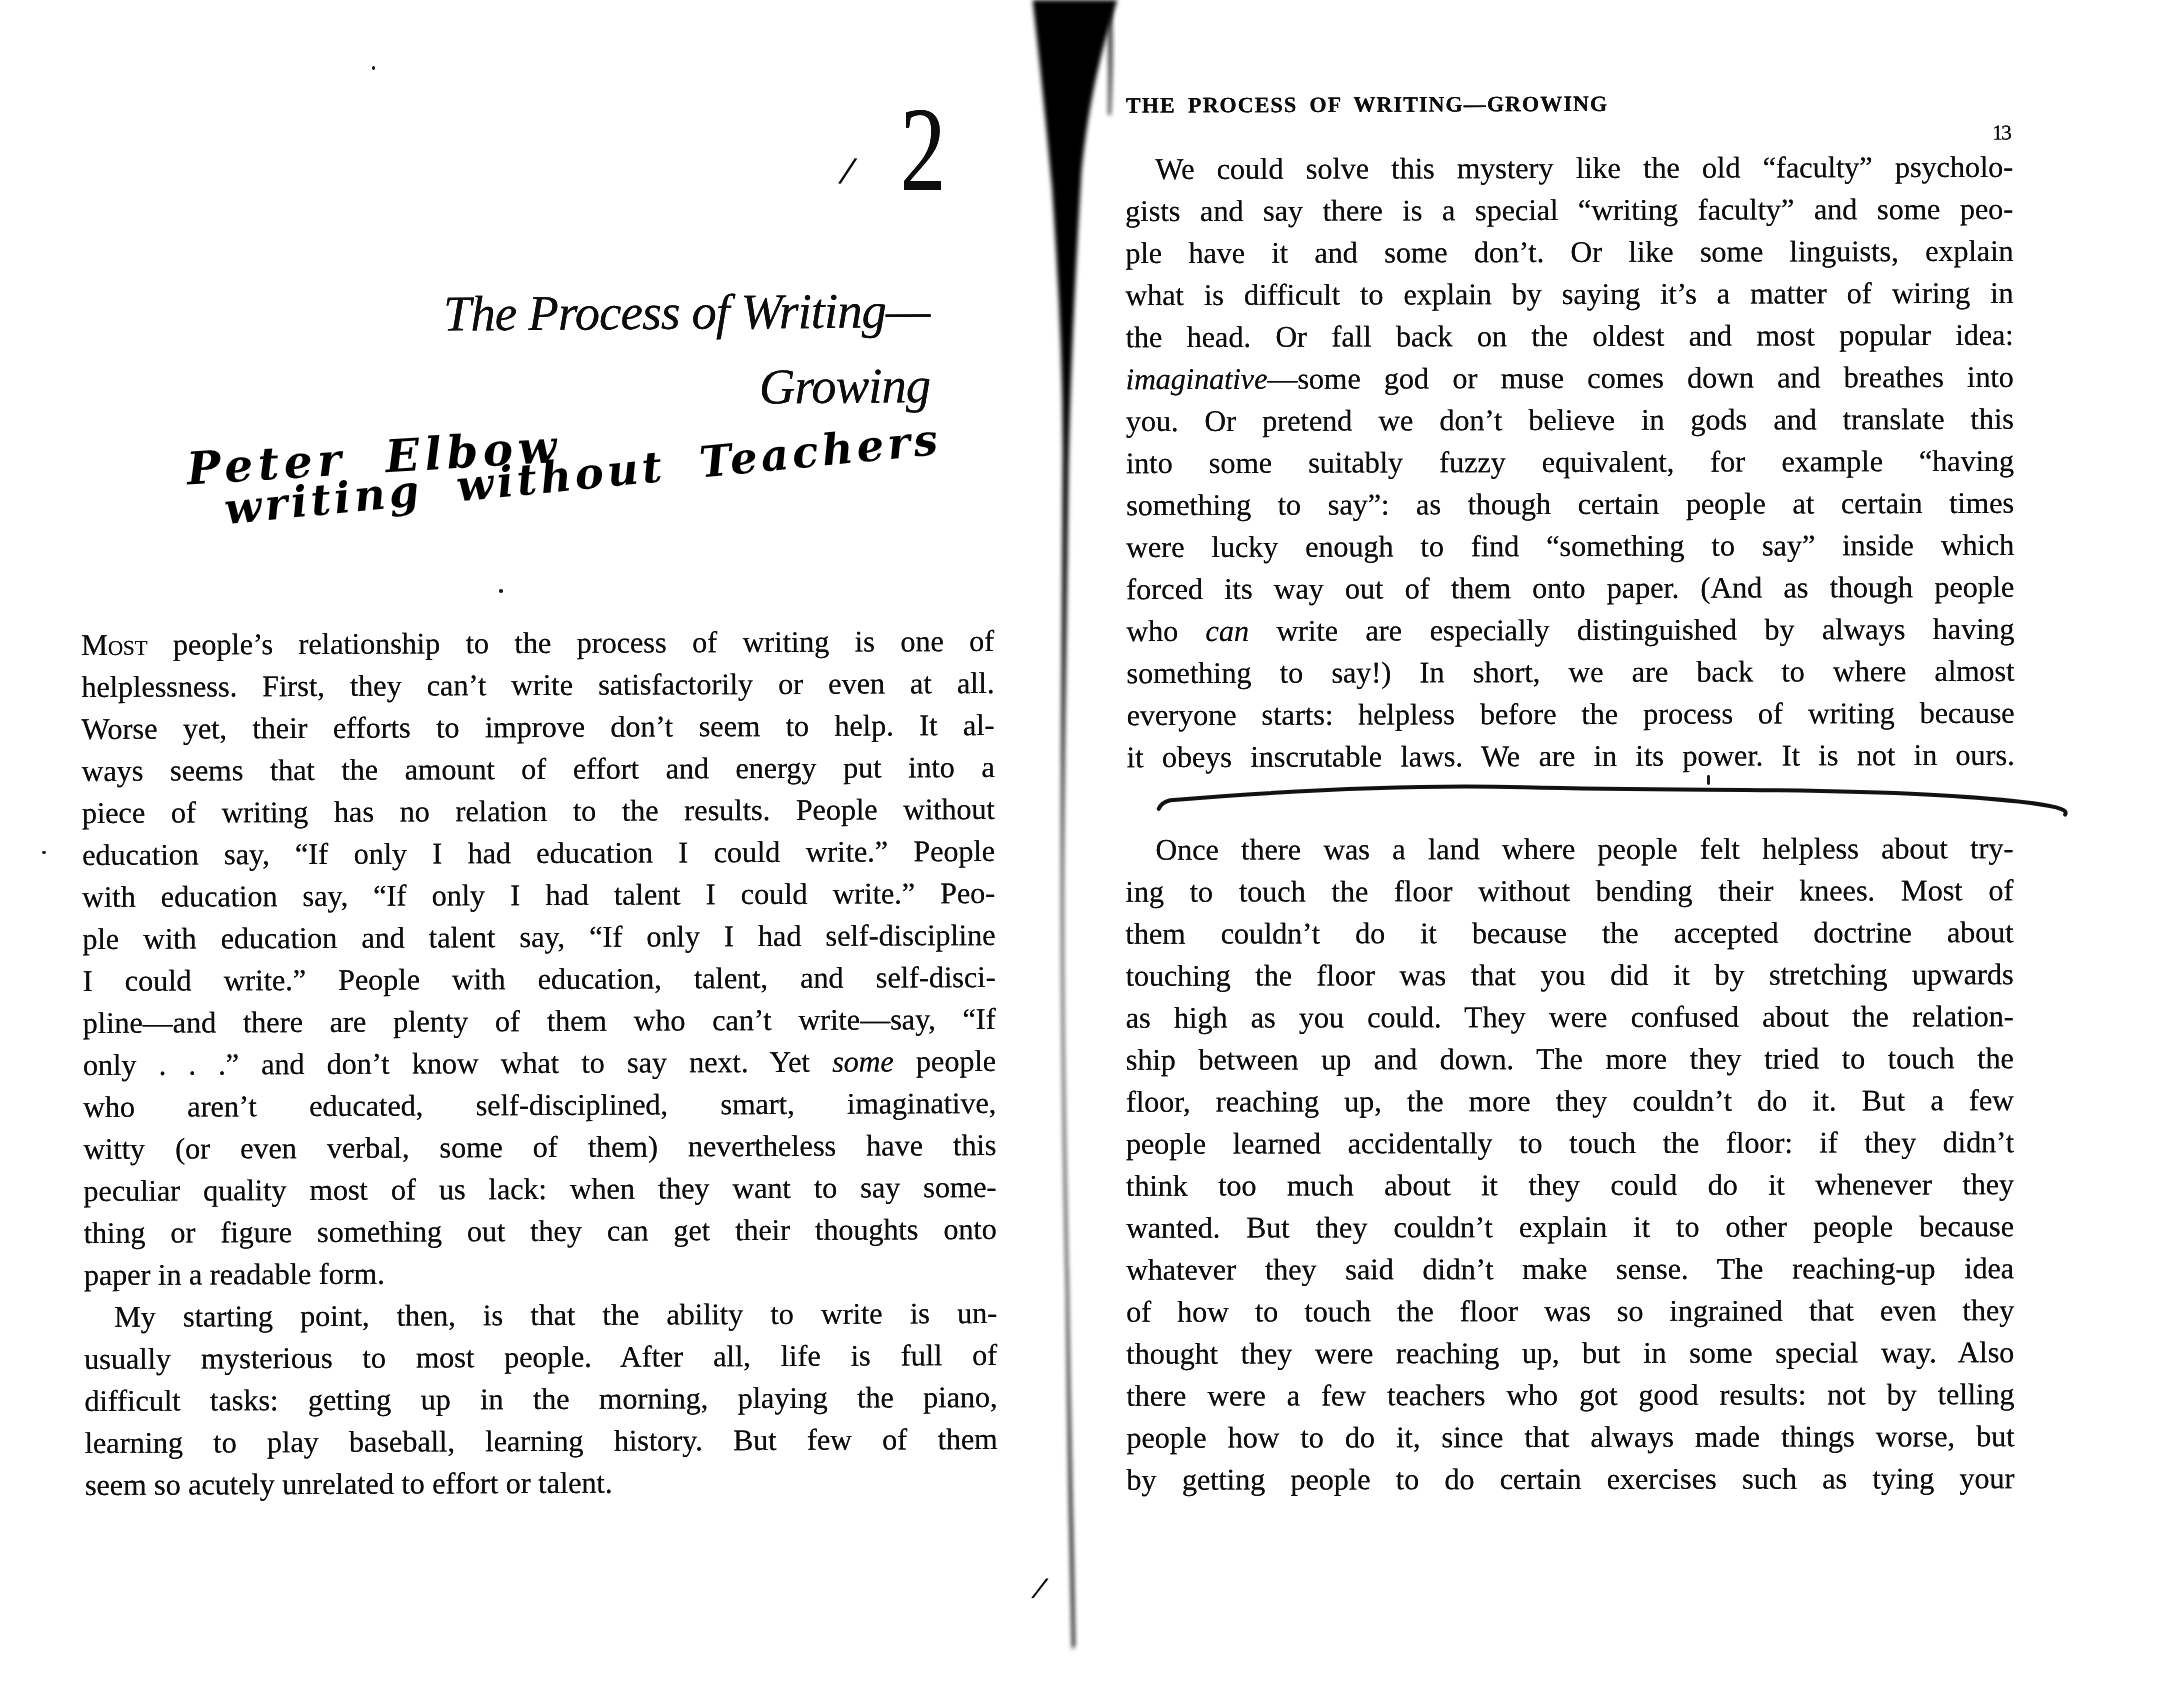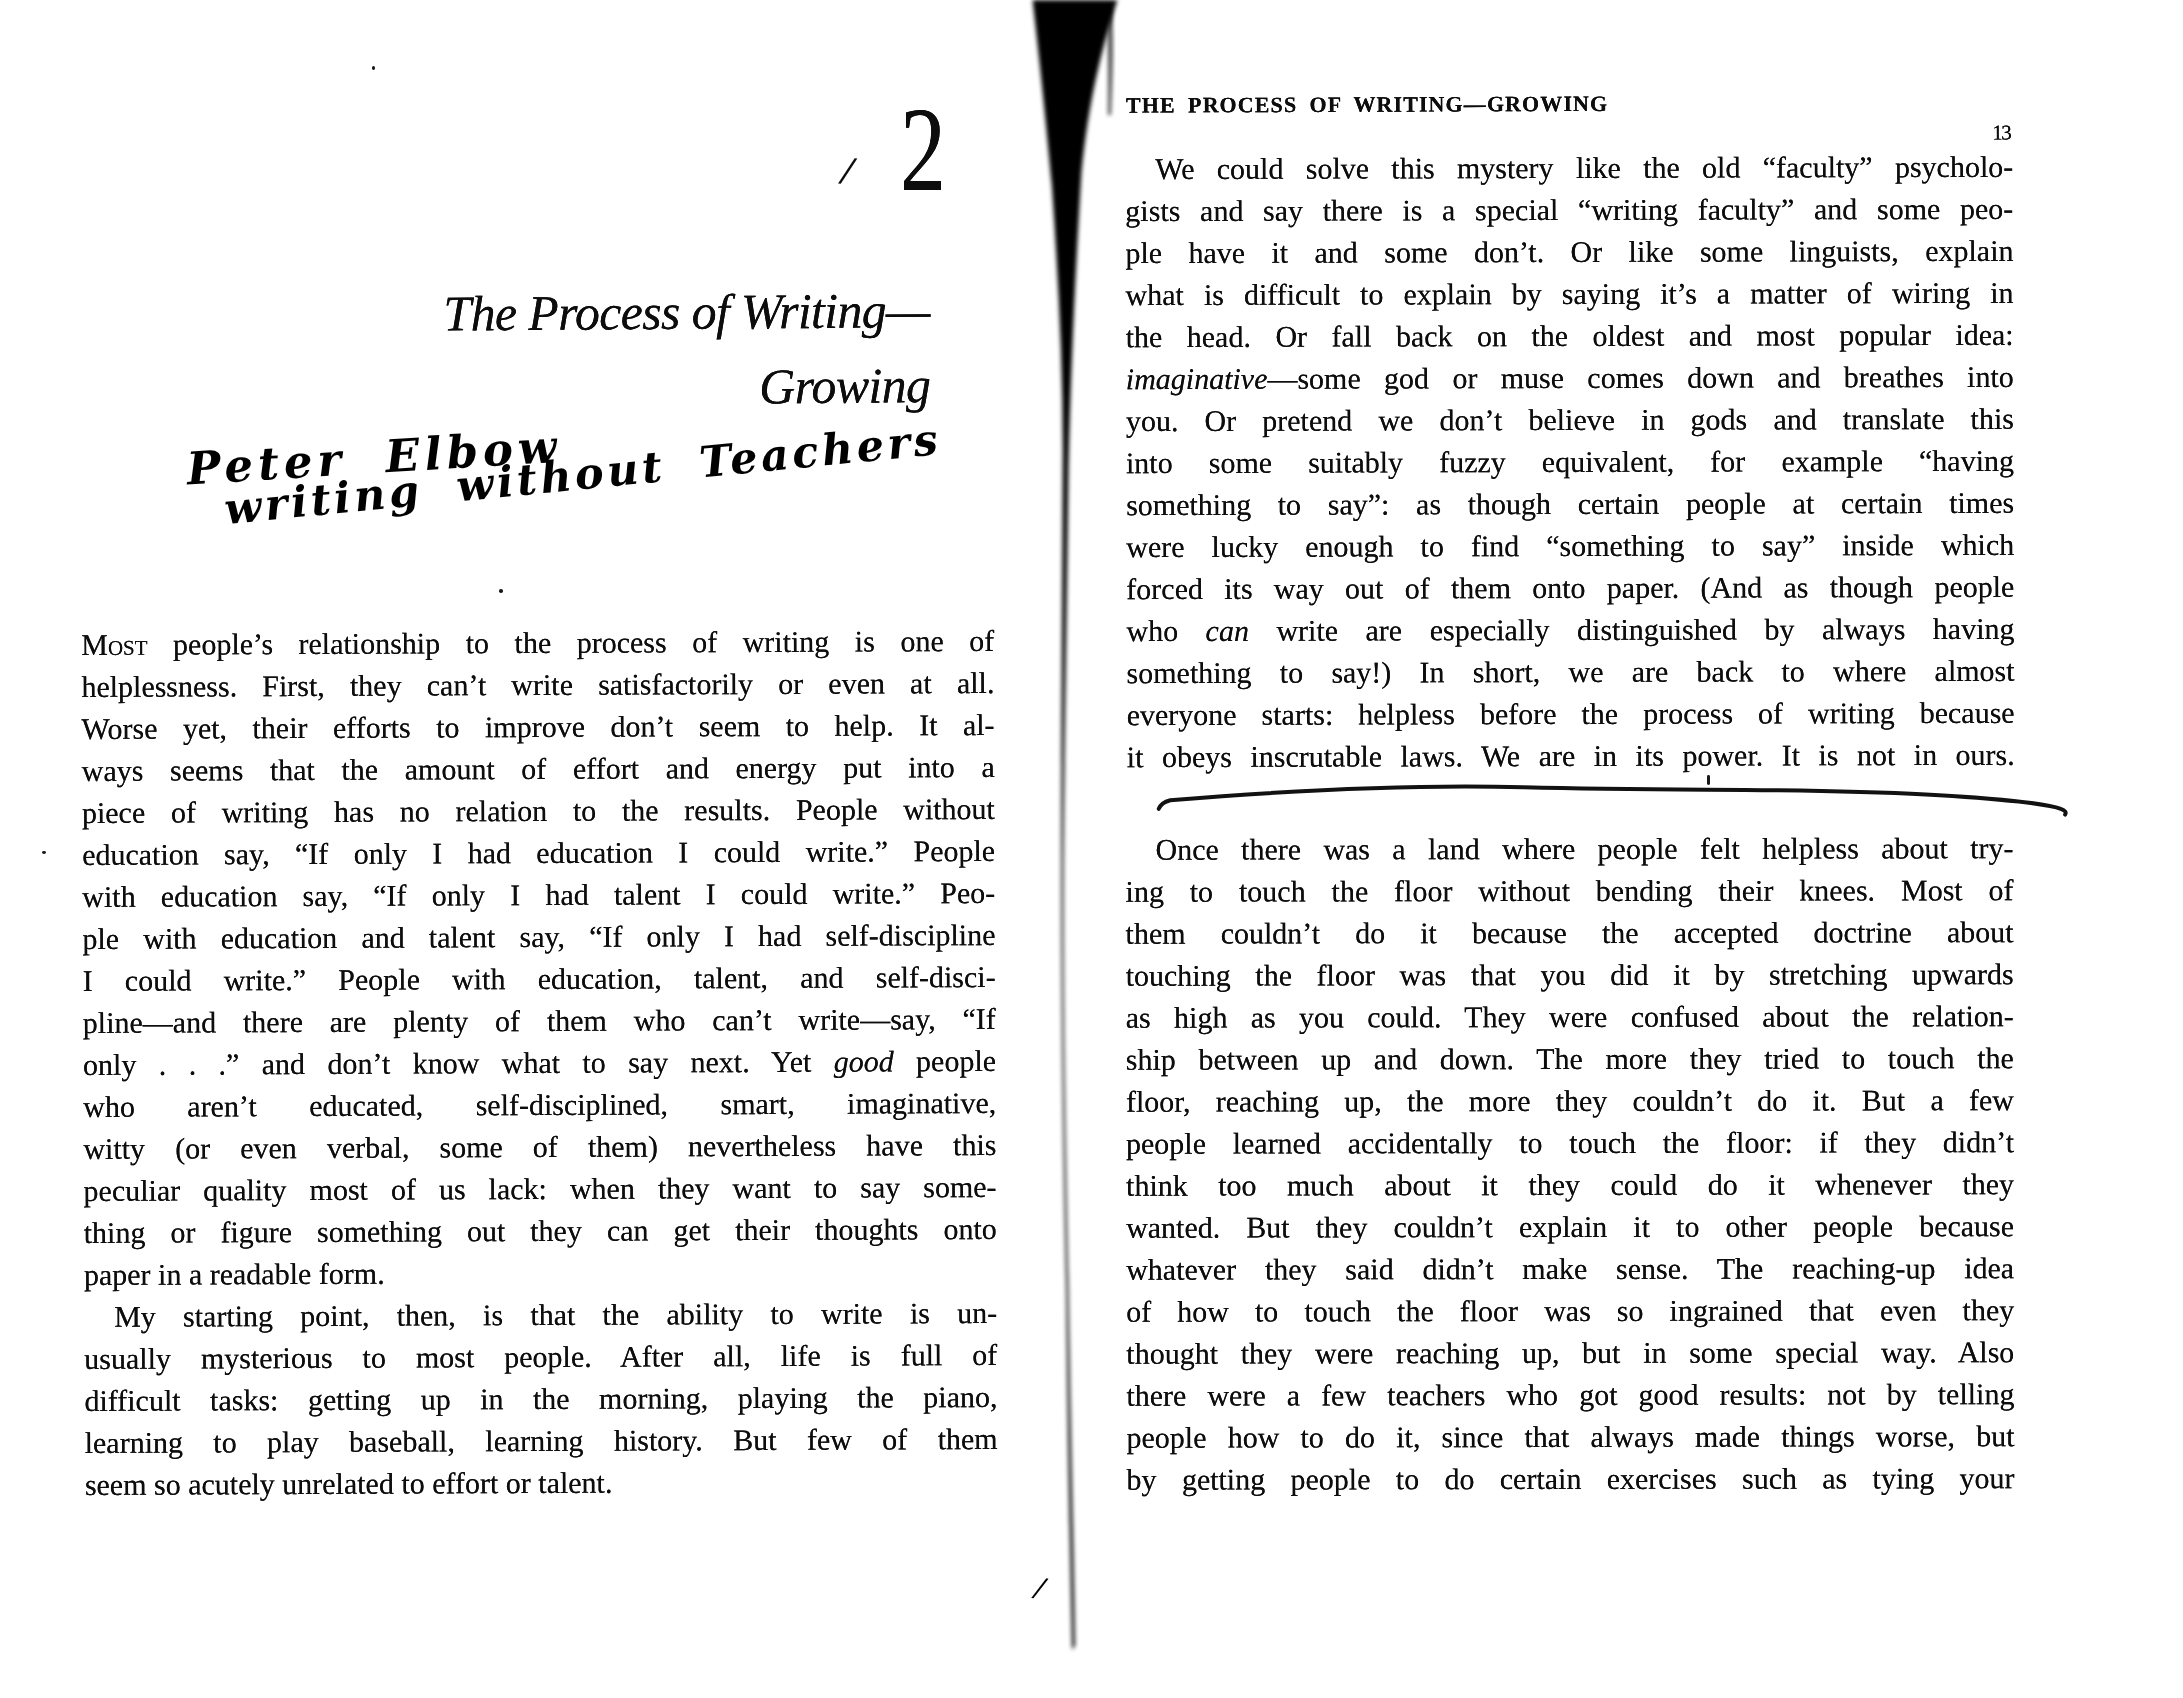"good" i { text: good -> some }
